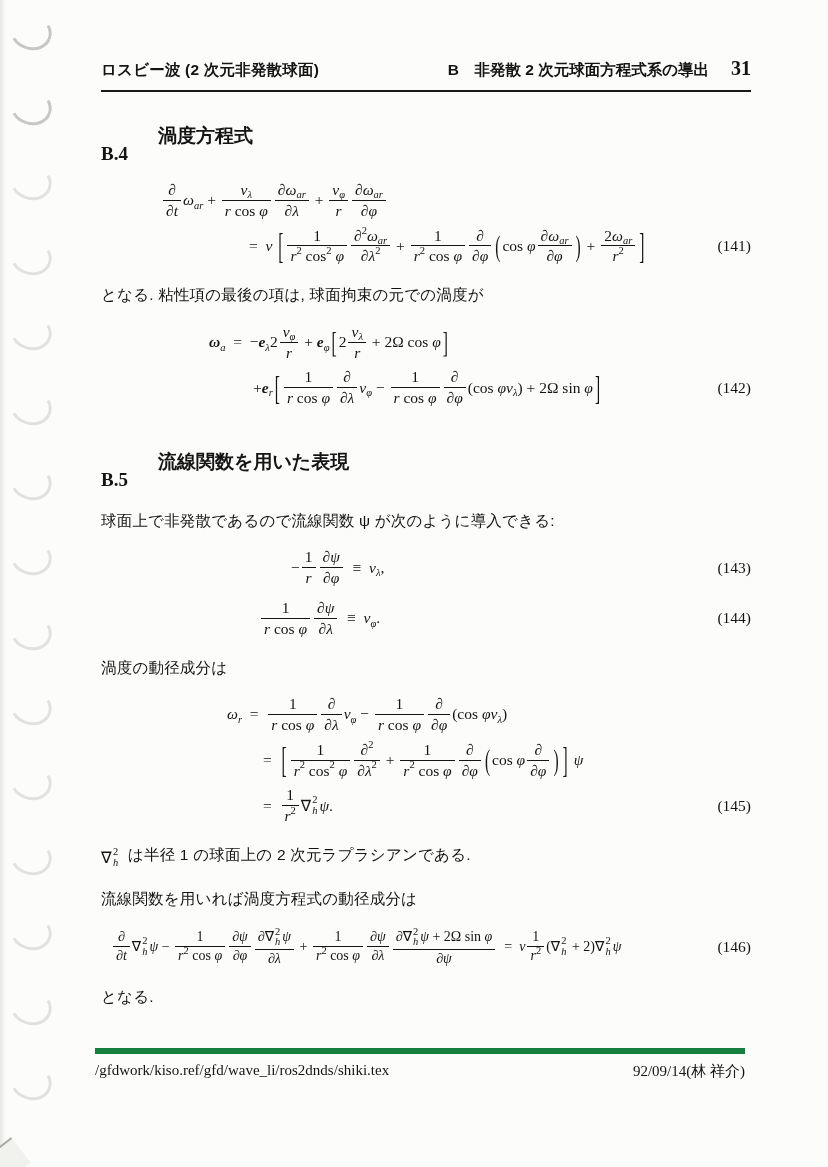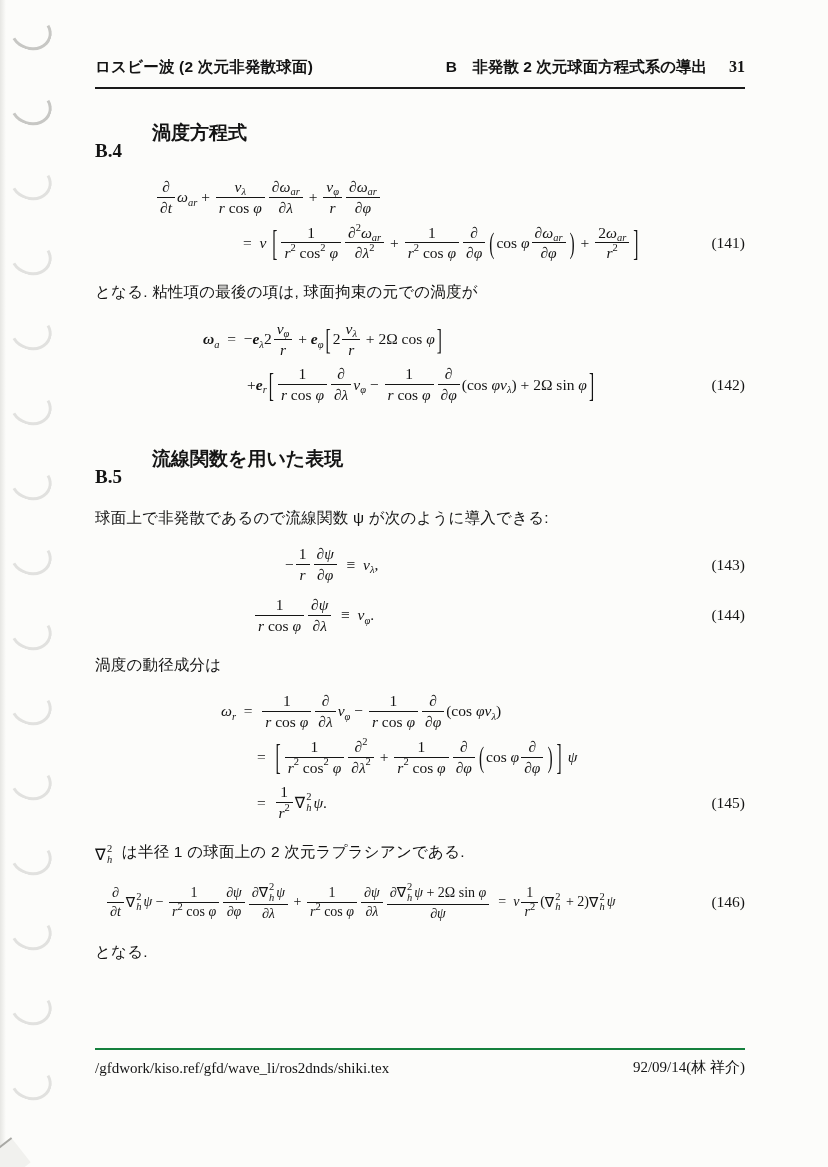"ロスビー波 (2 次元非発散球面)" .content { left: 95px -> 101px }
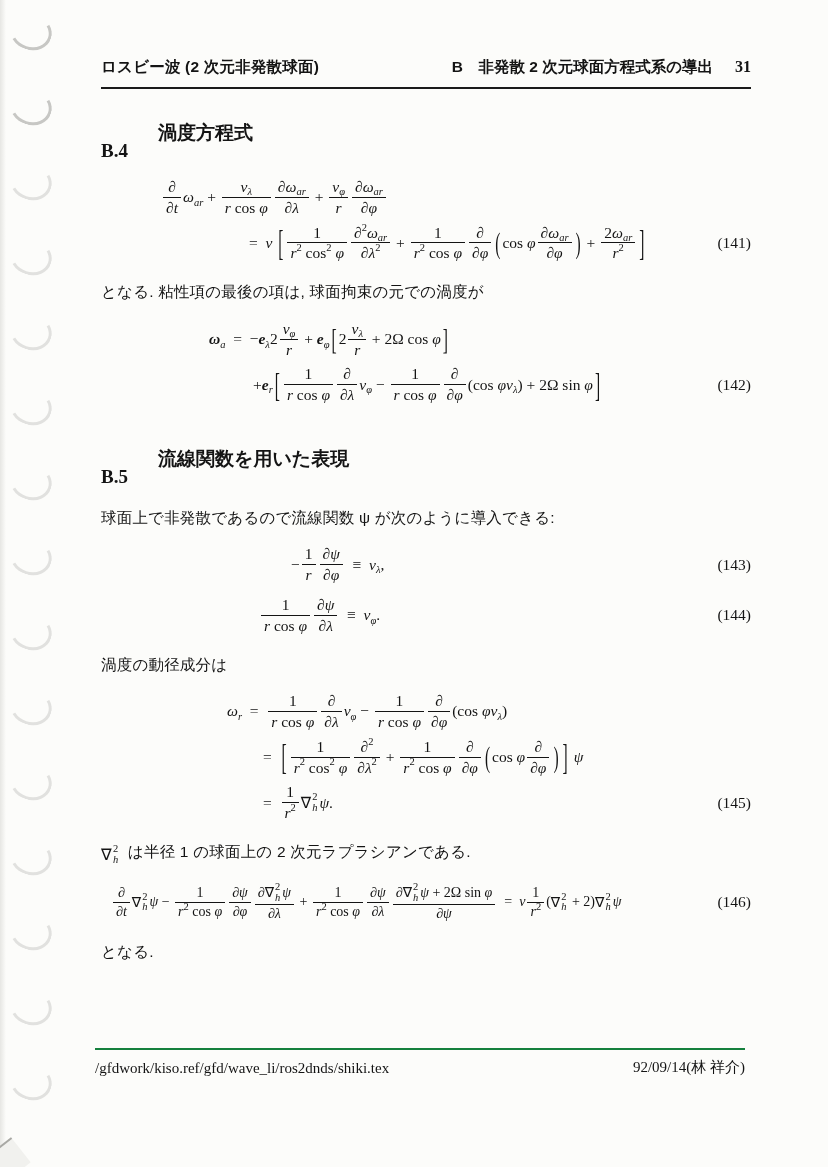"31" .running-header .pgnum { font-size: 16px -> 20px }
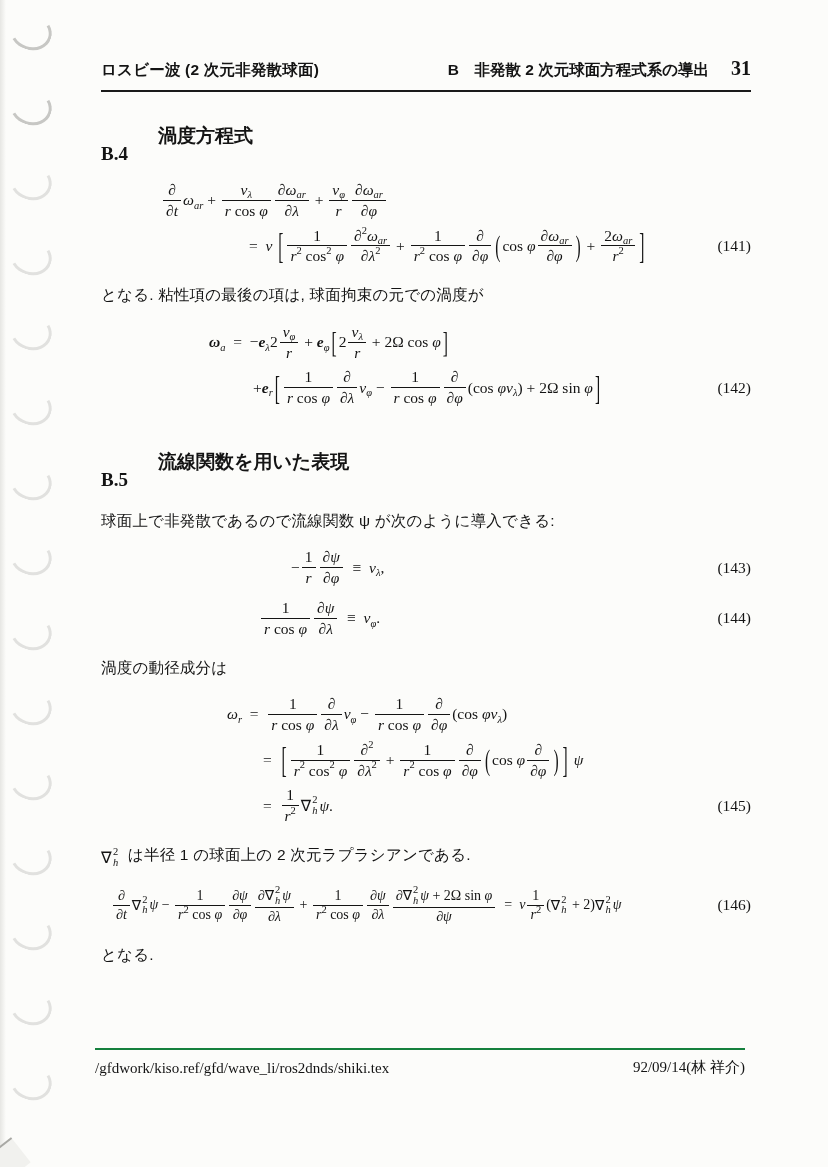"流線関数を用いれば渦度方程式の動径成分は" p.para { html: none -> <p>流線関数を用いれば渦度方程式の動径成分は</p> }
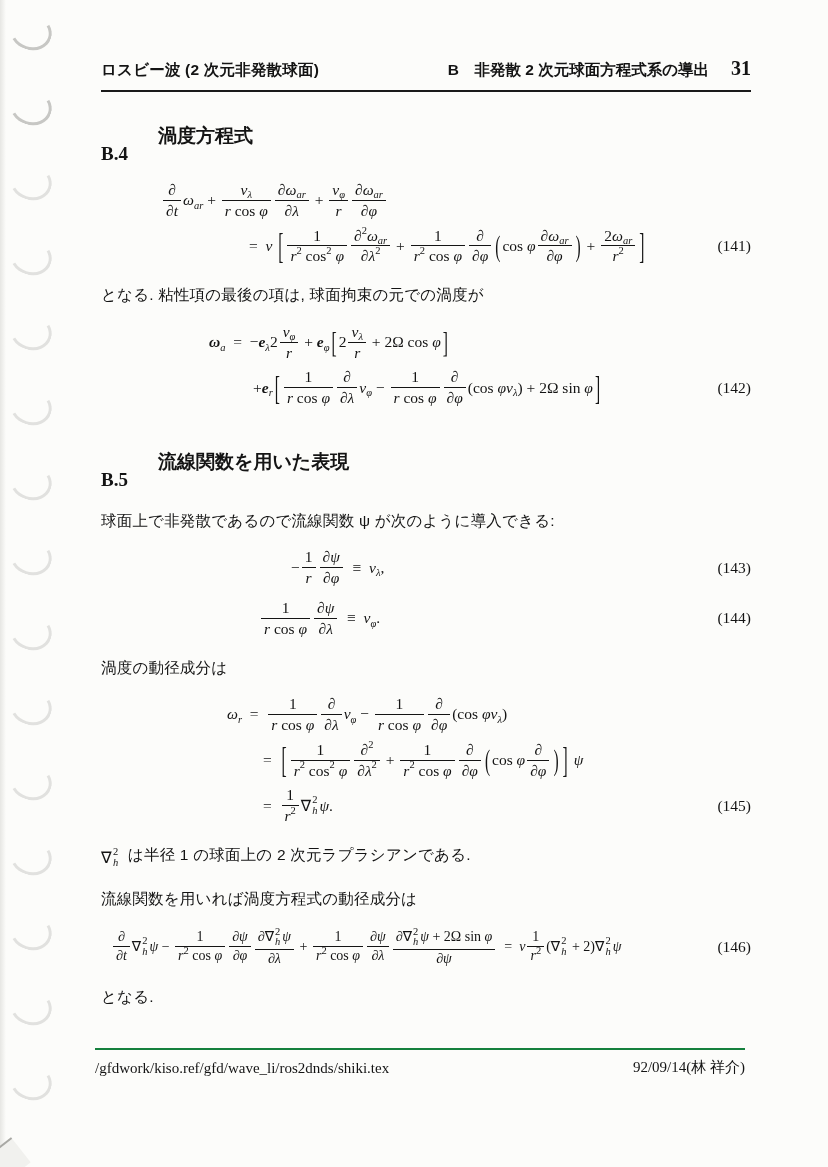"/gfdwork/kiso.ref/gfd/wave_li/ros2dnds/s" .footer { align-items: flex-end -> flex-start; border-top: 2px solid #15803d -> 6px solid #15803d }
